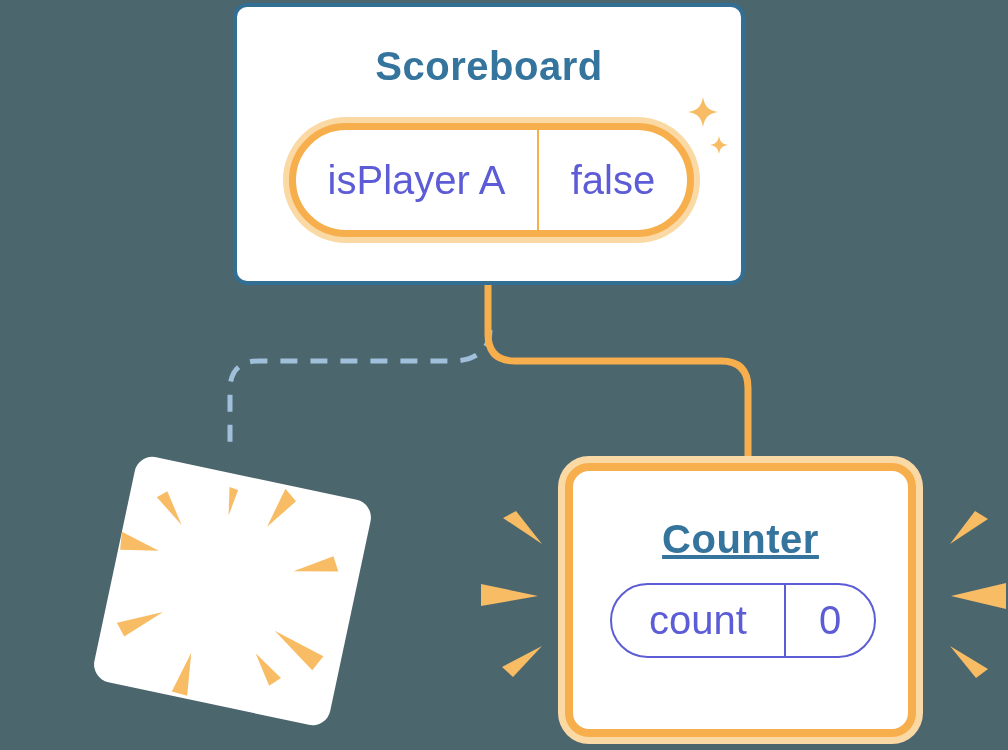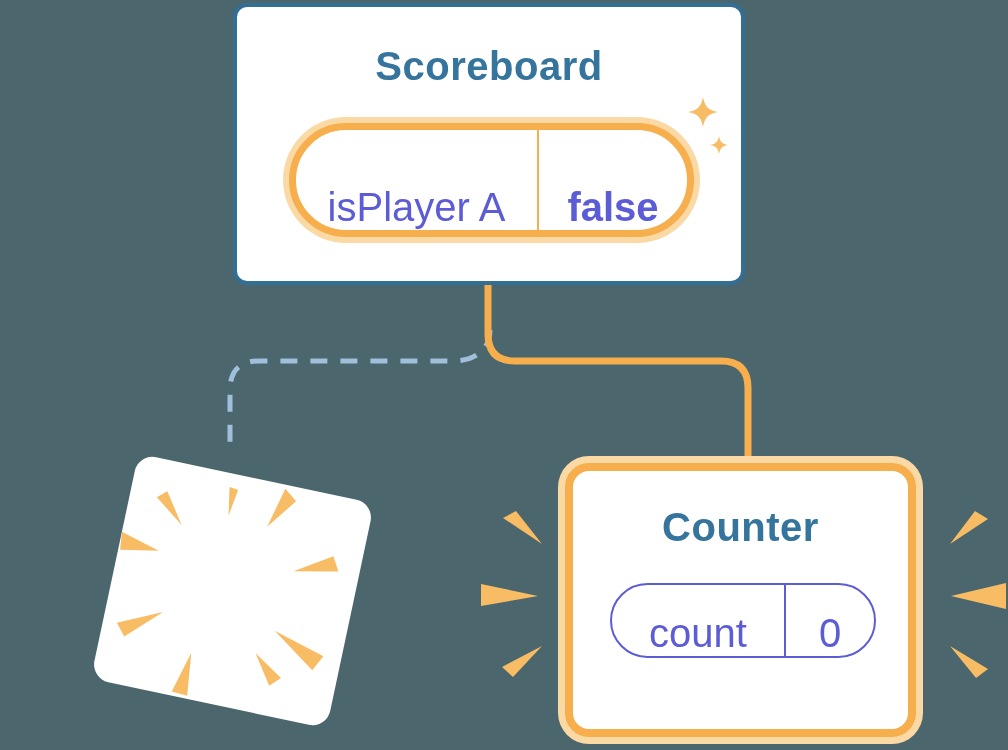"isPlayer A" .pill-cell { align-items: flex-end -> center }
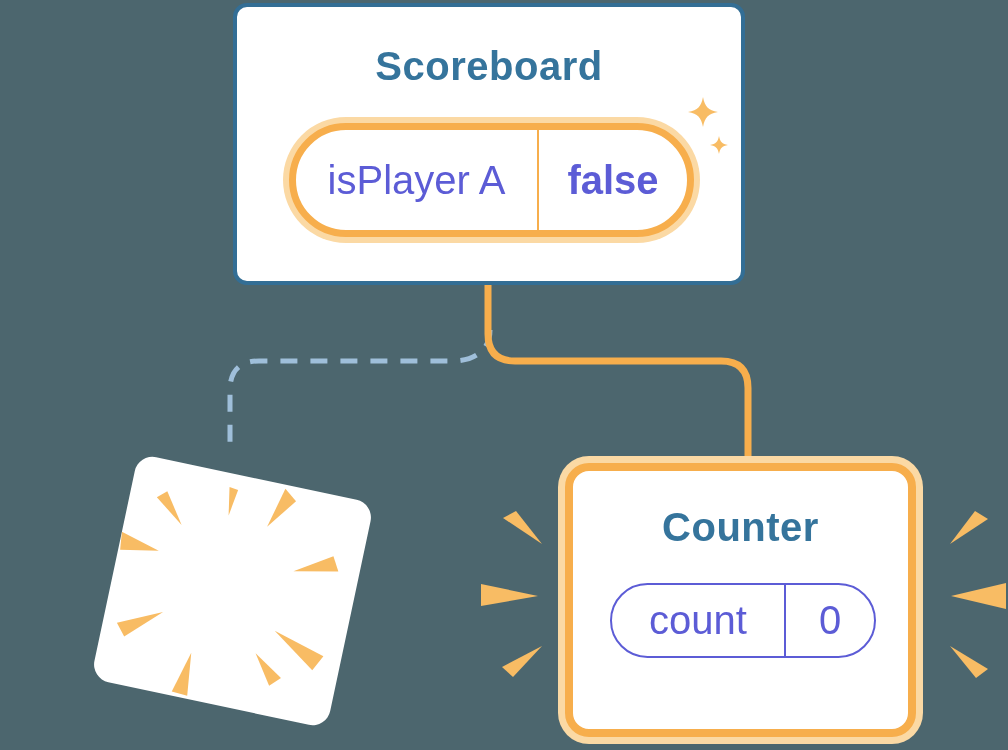"false" .state-value { font-weight: 700 -> 400 }
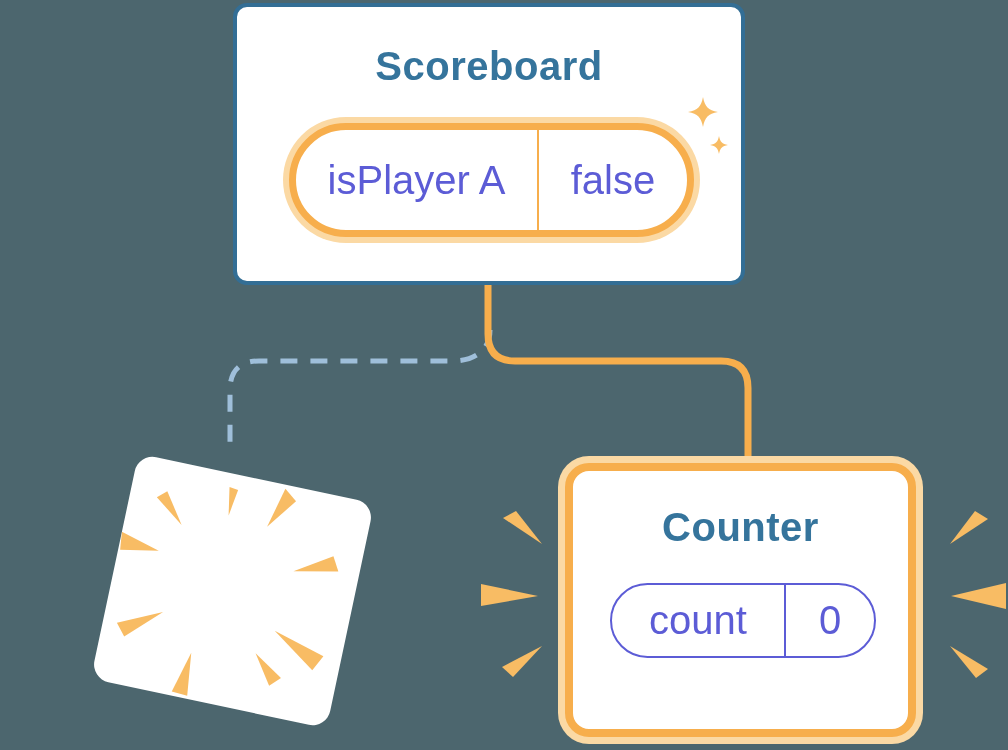"Counter" .counter-card .card-title { margin-top: 36px -> 48px; text-decoration: none -> underline }
